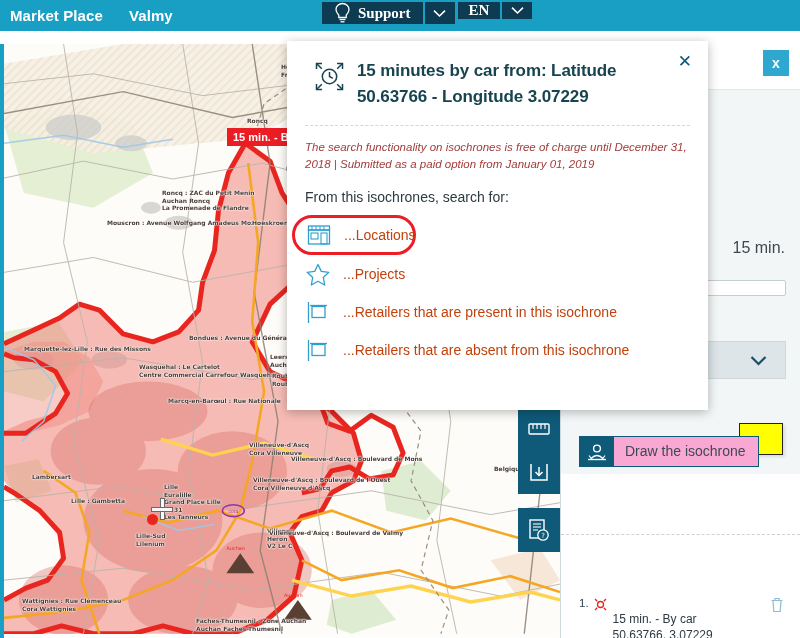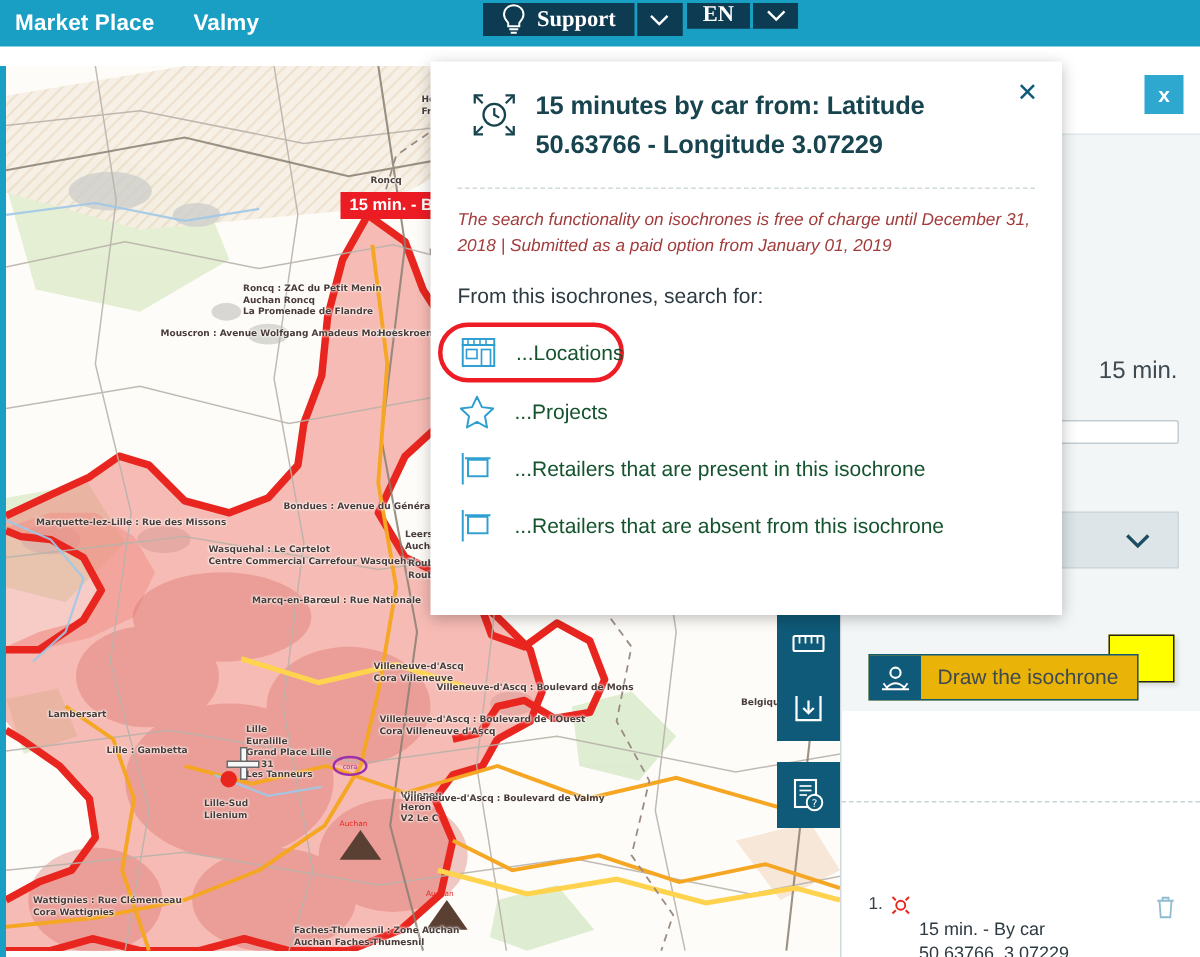"...Locations" .popup-item .pi-lbl { color: #14532d -> #c2410c }
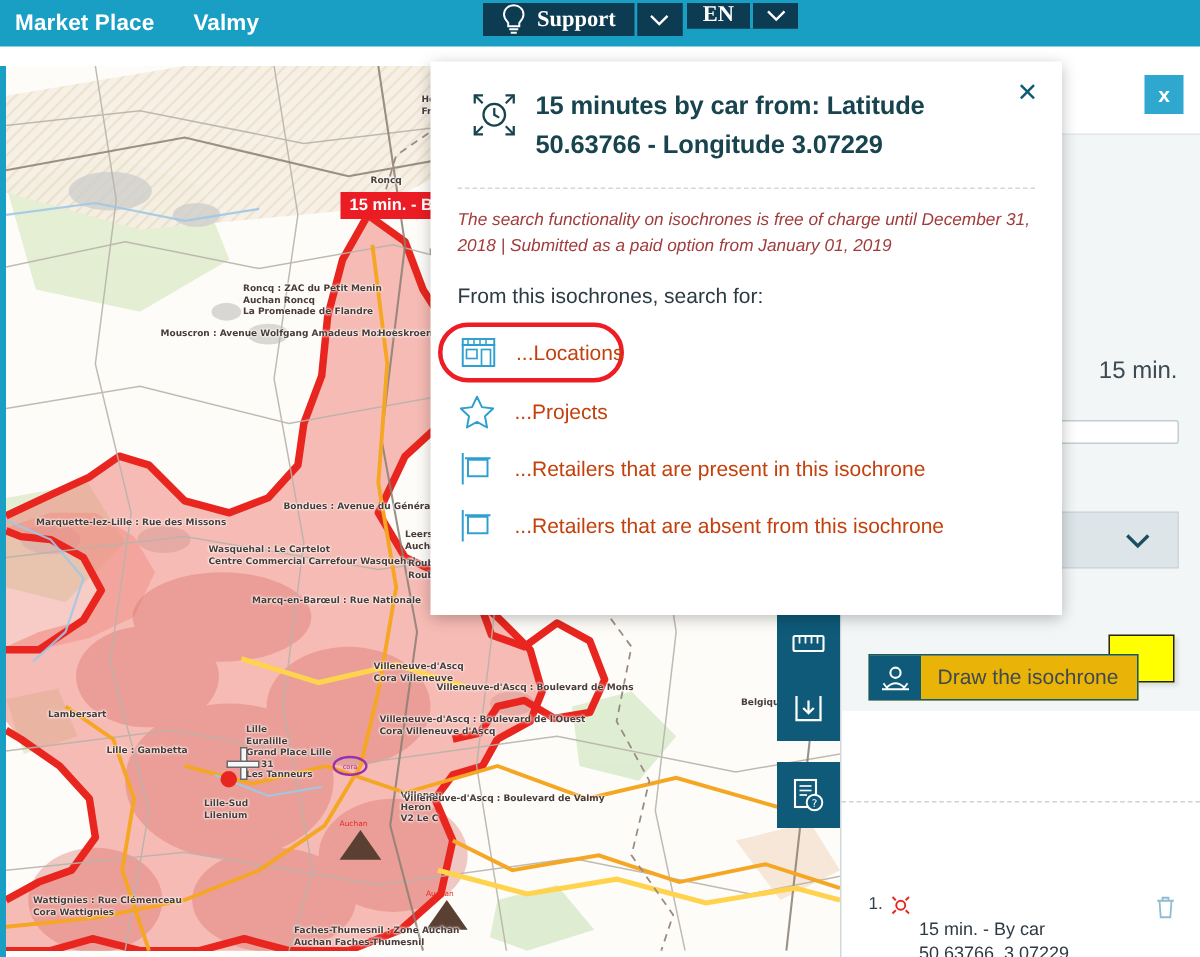"Draw the isochrone" .draw-btn { background: #eab308 -> #f9a8d4 }
